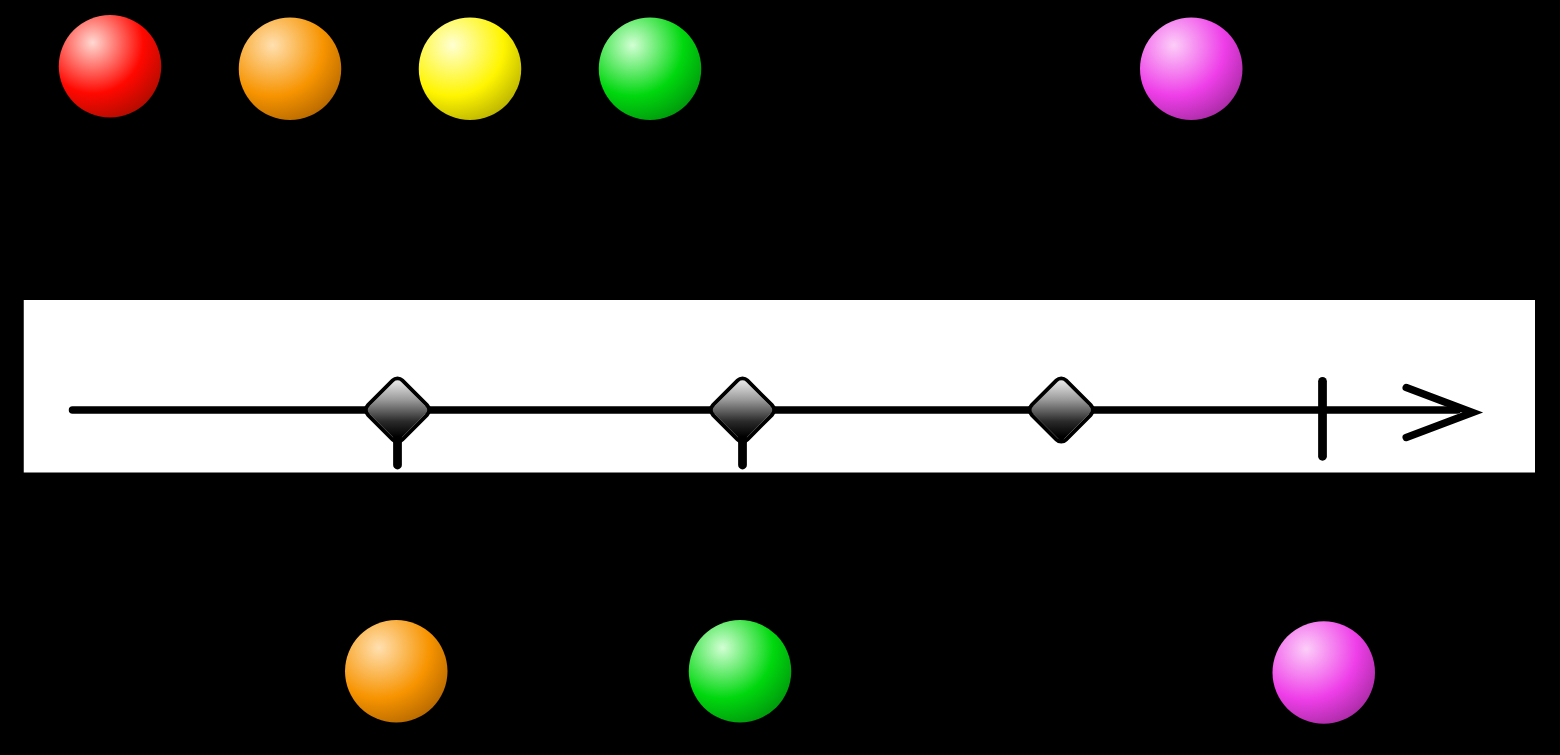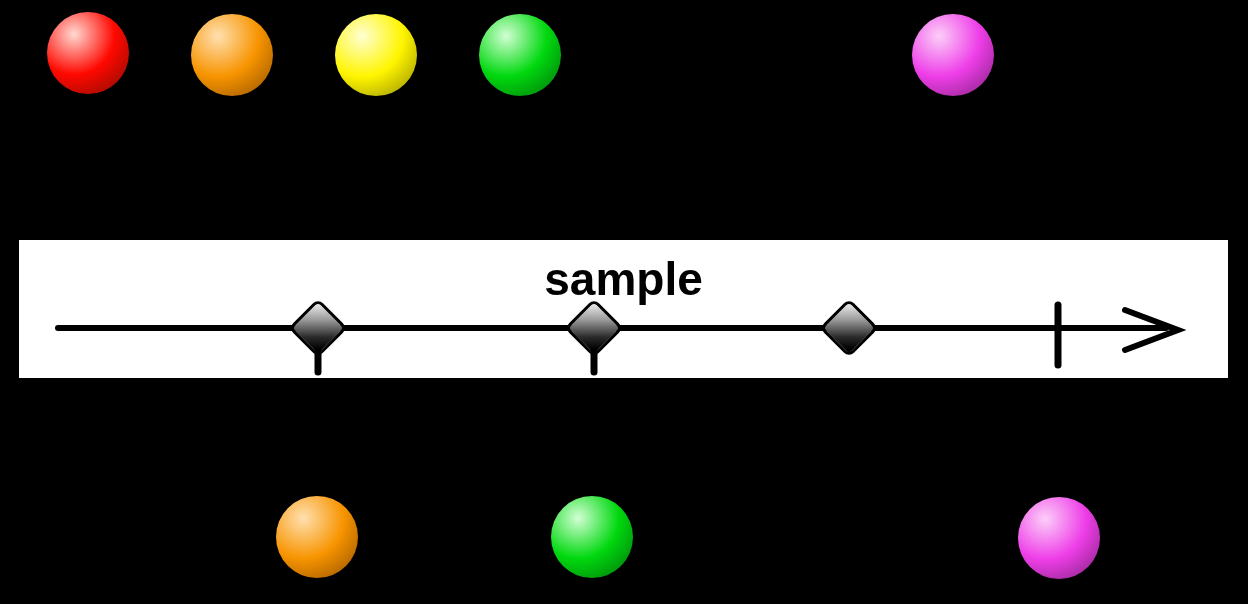"sample" div.op-label { html: <div>sample</div> -> none }
